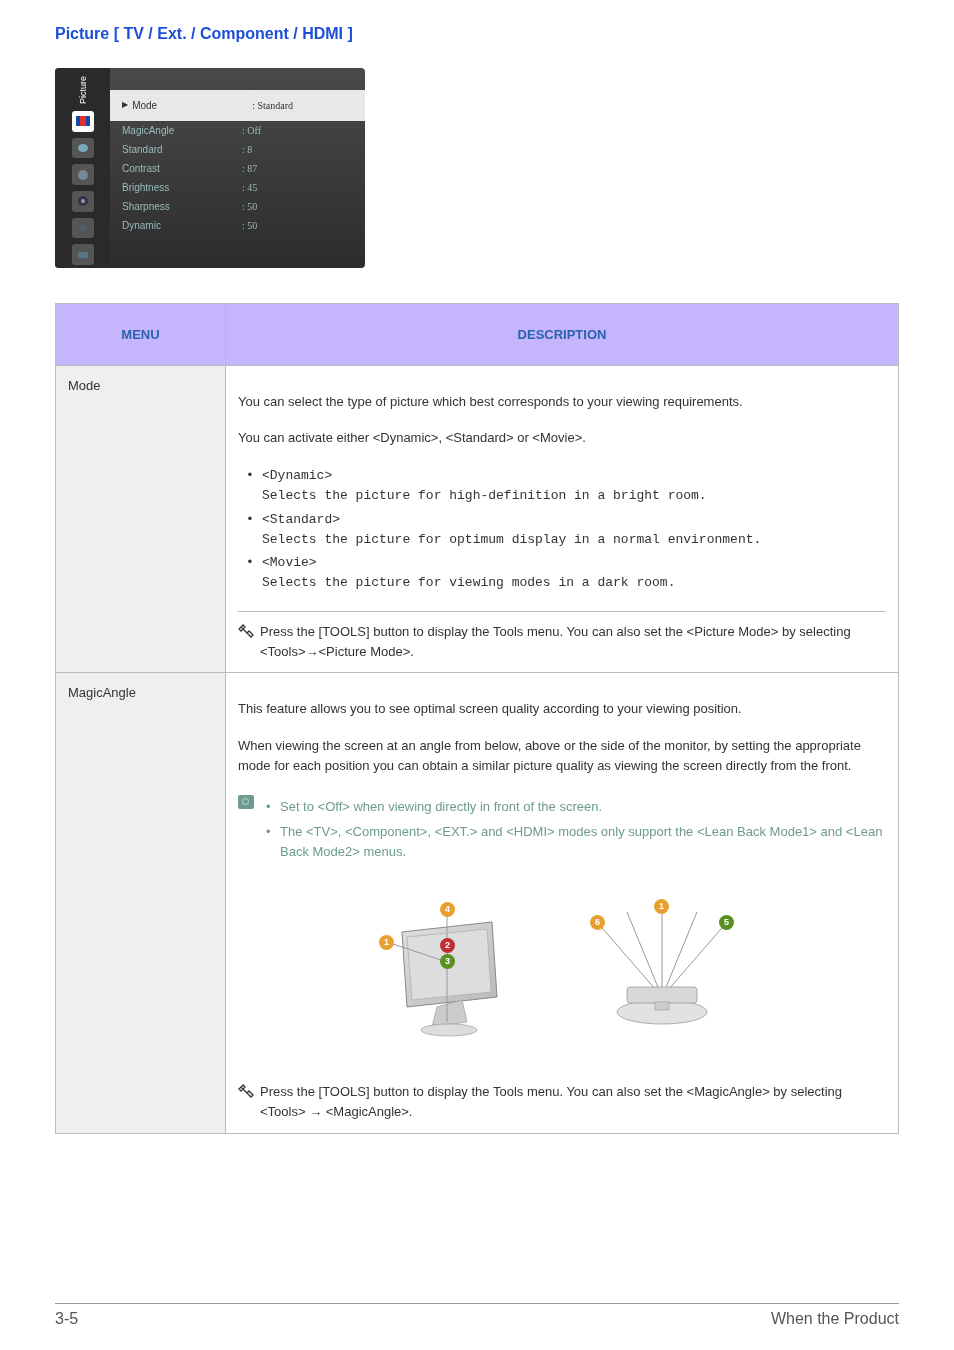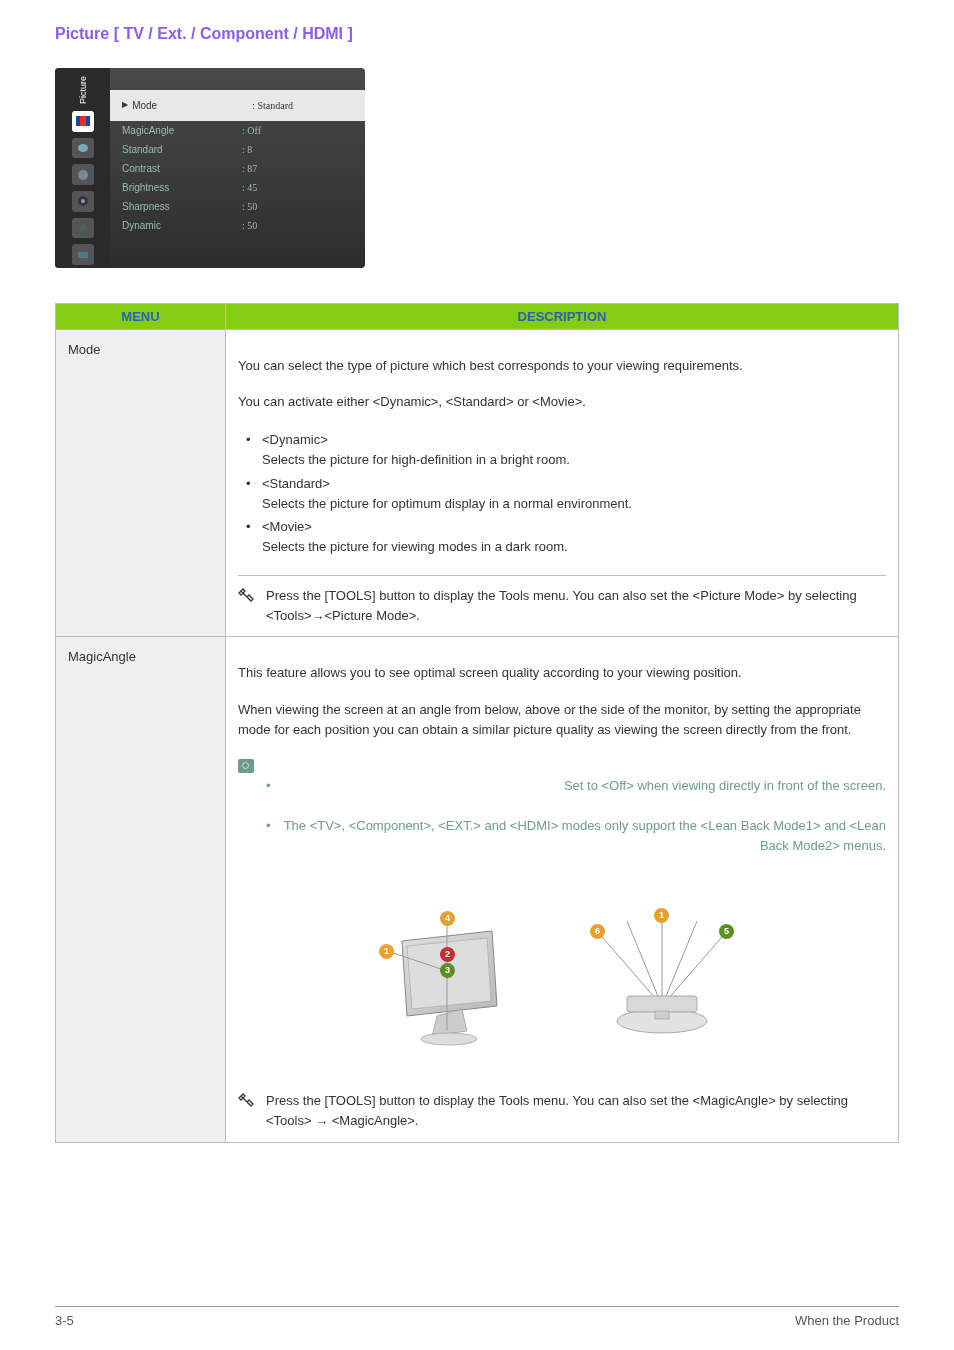"Picture [ TV / Ext." .page-title { color: #8b5cf6 -> #1d4ed8 }
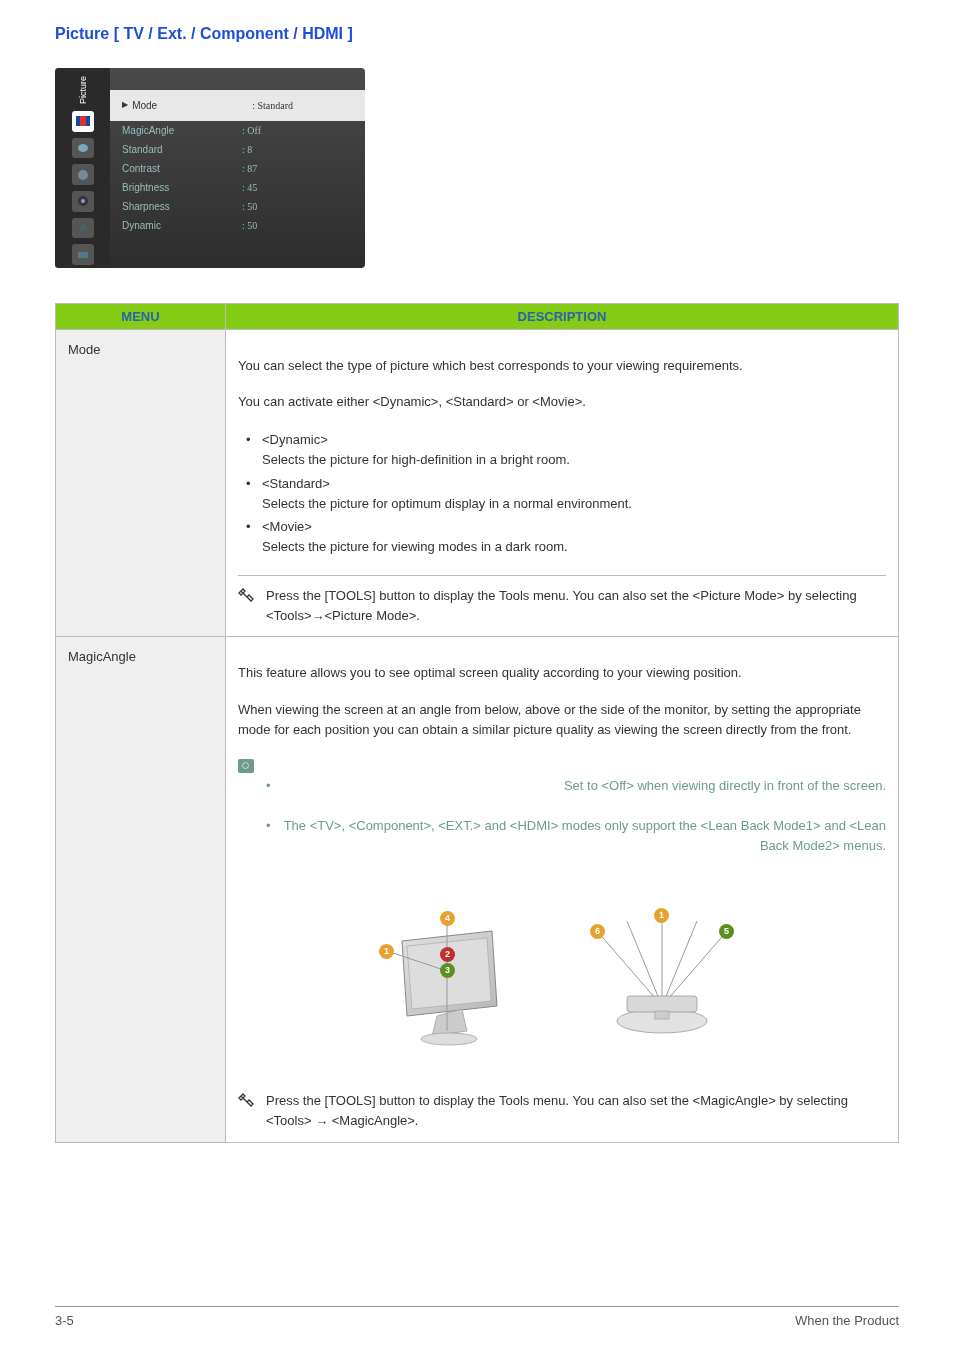"MENU" .desc-table th { background: #84cc16 -> #c4b5fd; padding: 5px -> 23px }
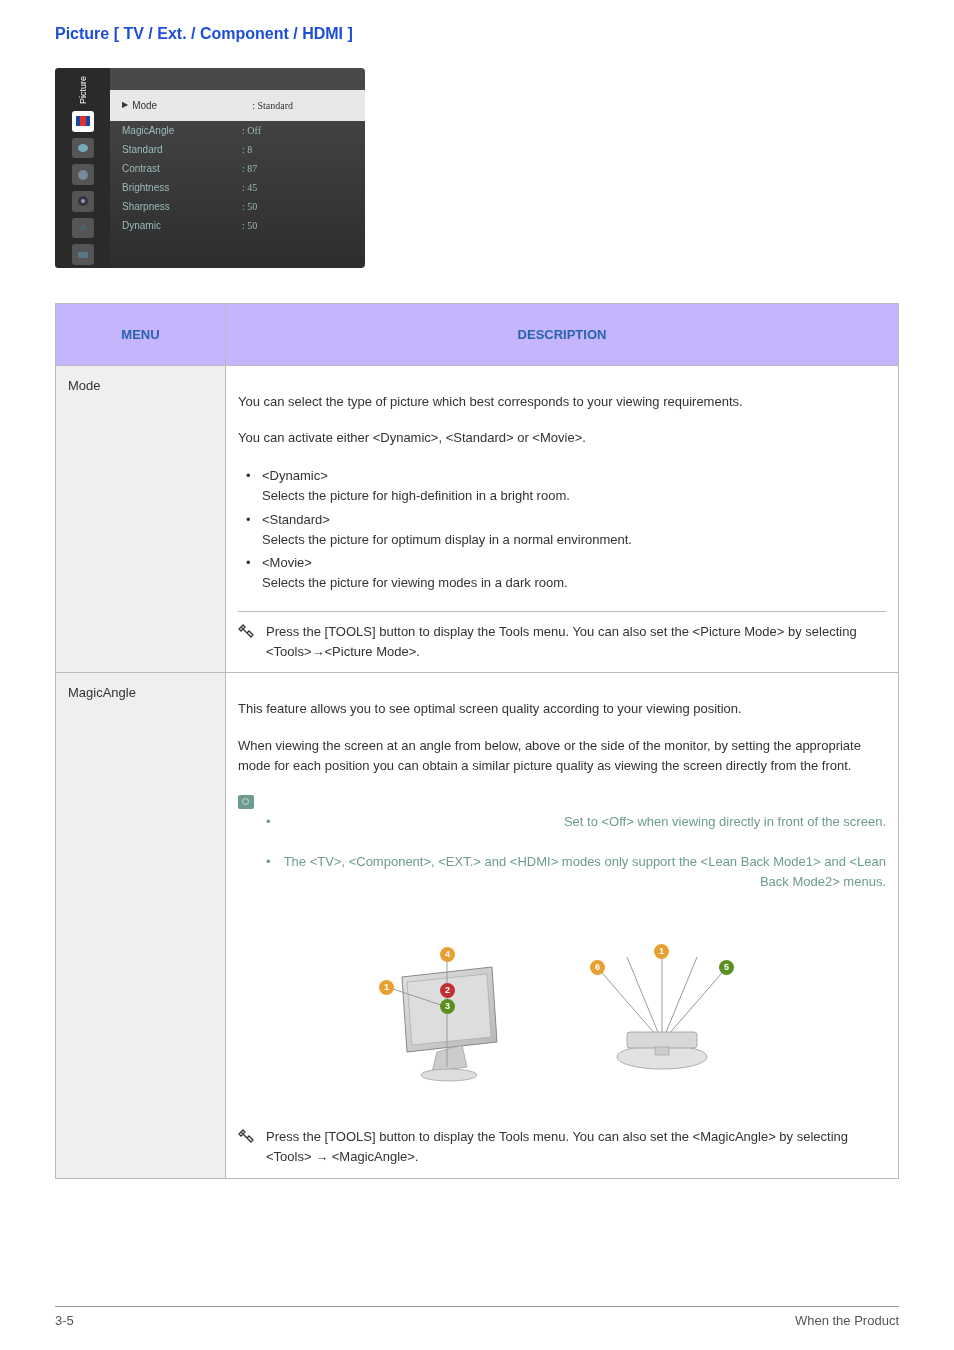"<Dynamic>" .bullet-list { font-family: none -> Liberation Mono, monospace }
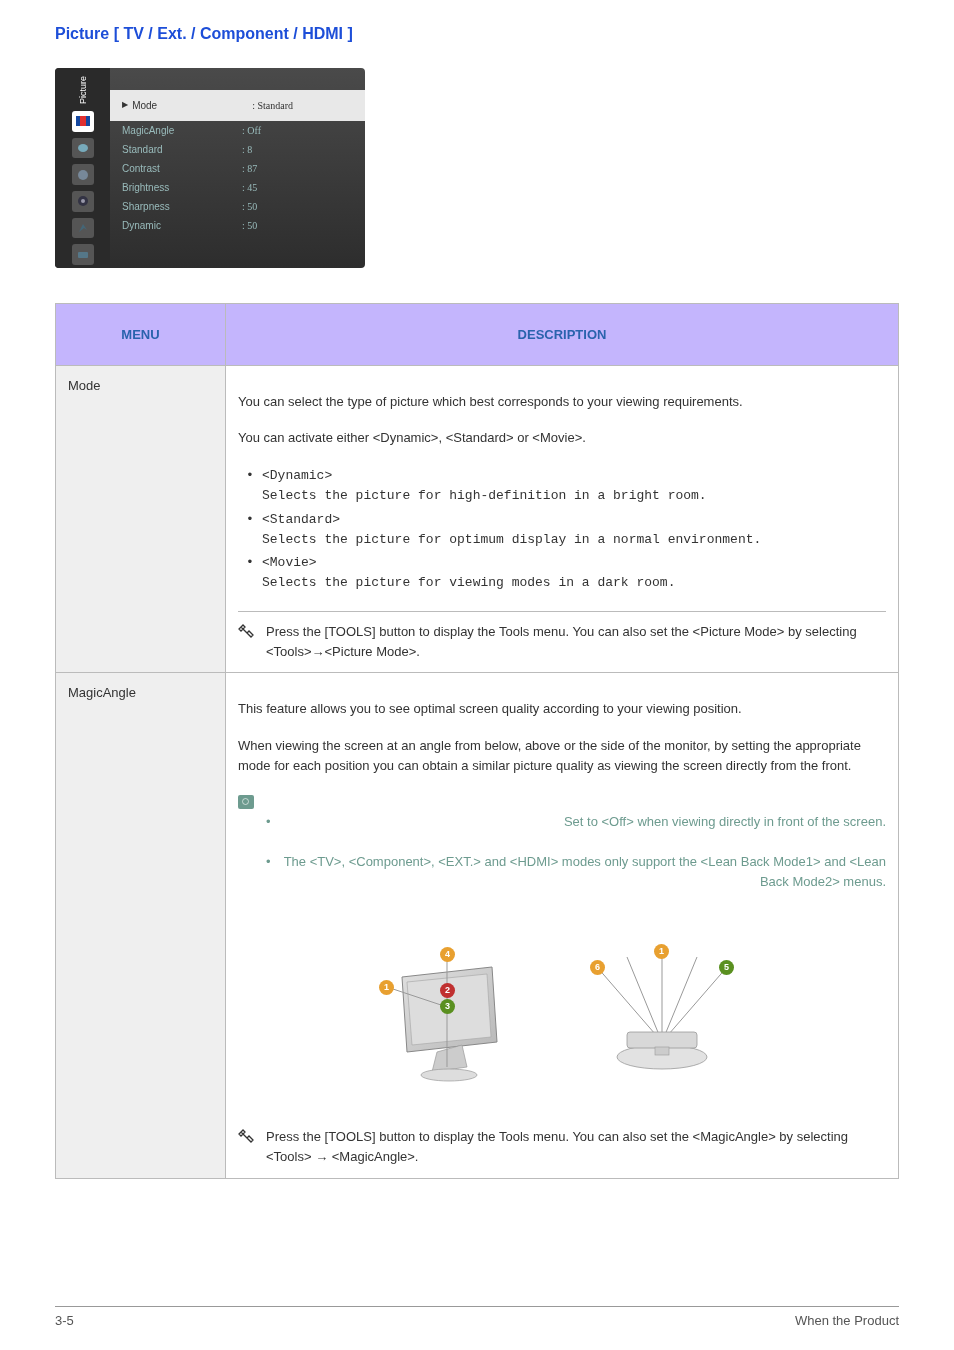"Press the [TOOLS] button to" .tool-note { gap: 12px -> 6px }
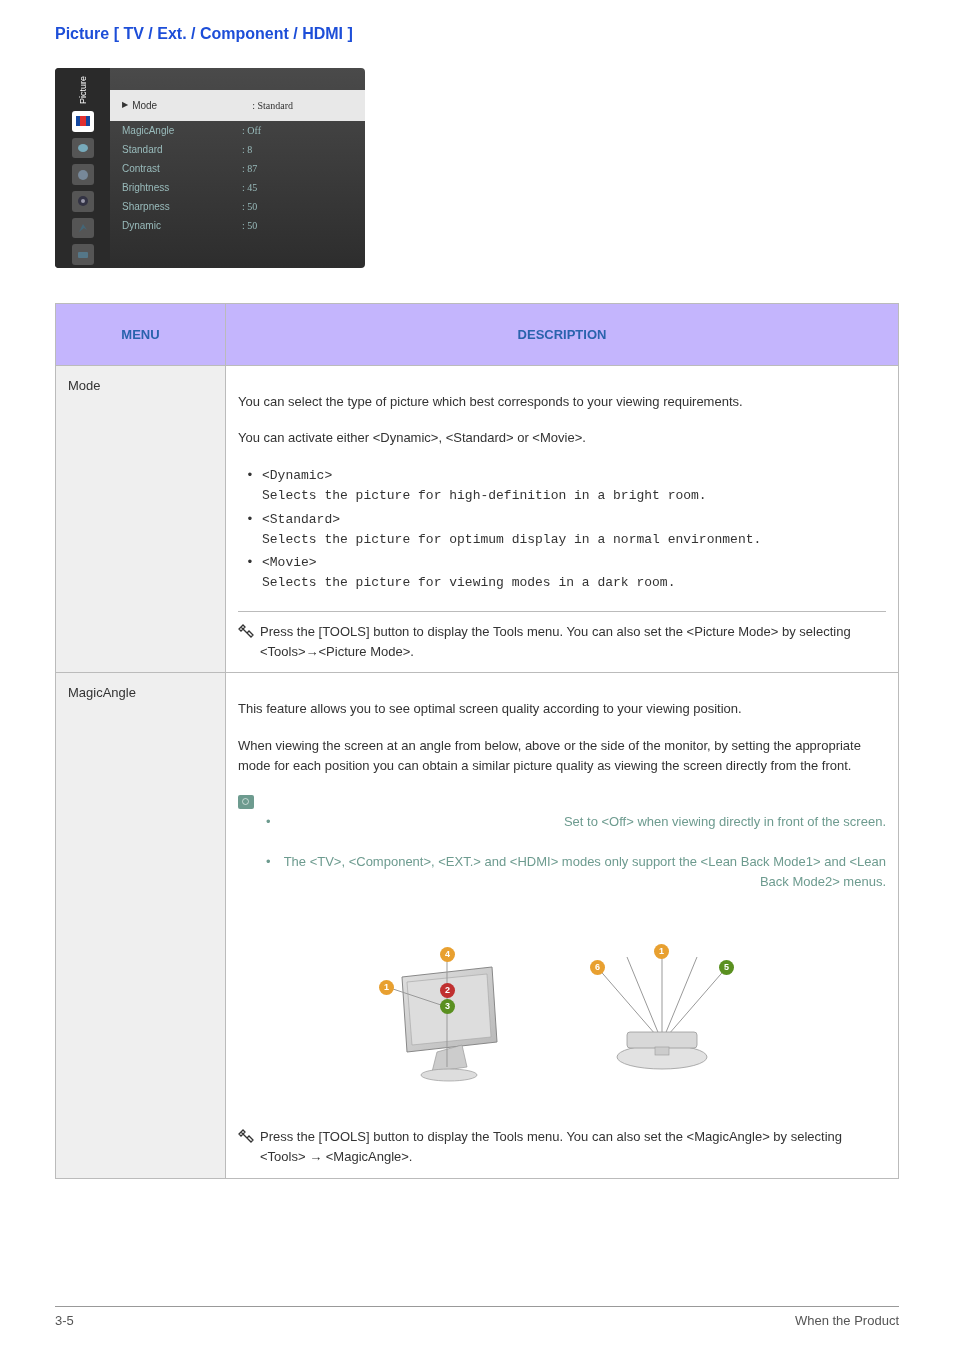"Set to <Off> when viewing" .note-list li { margin: 20px 0 -> 5px 0; text-align: right -> none }
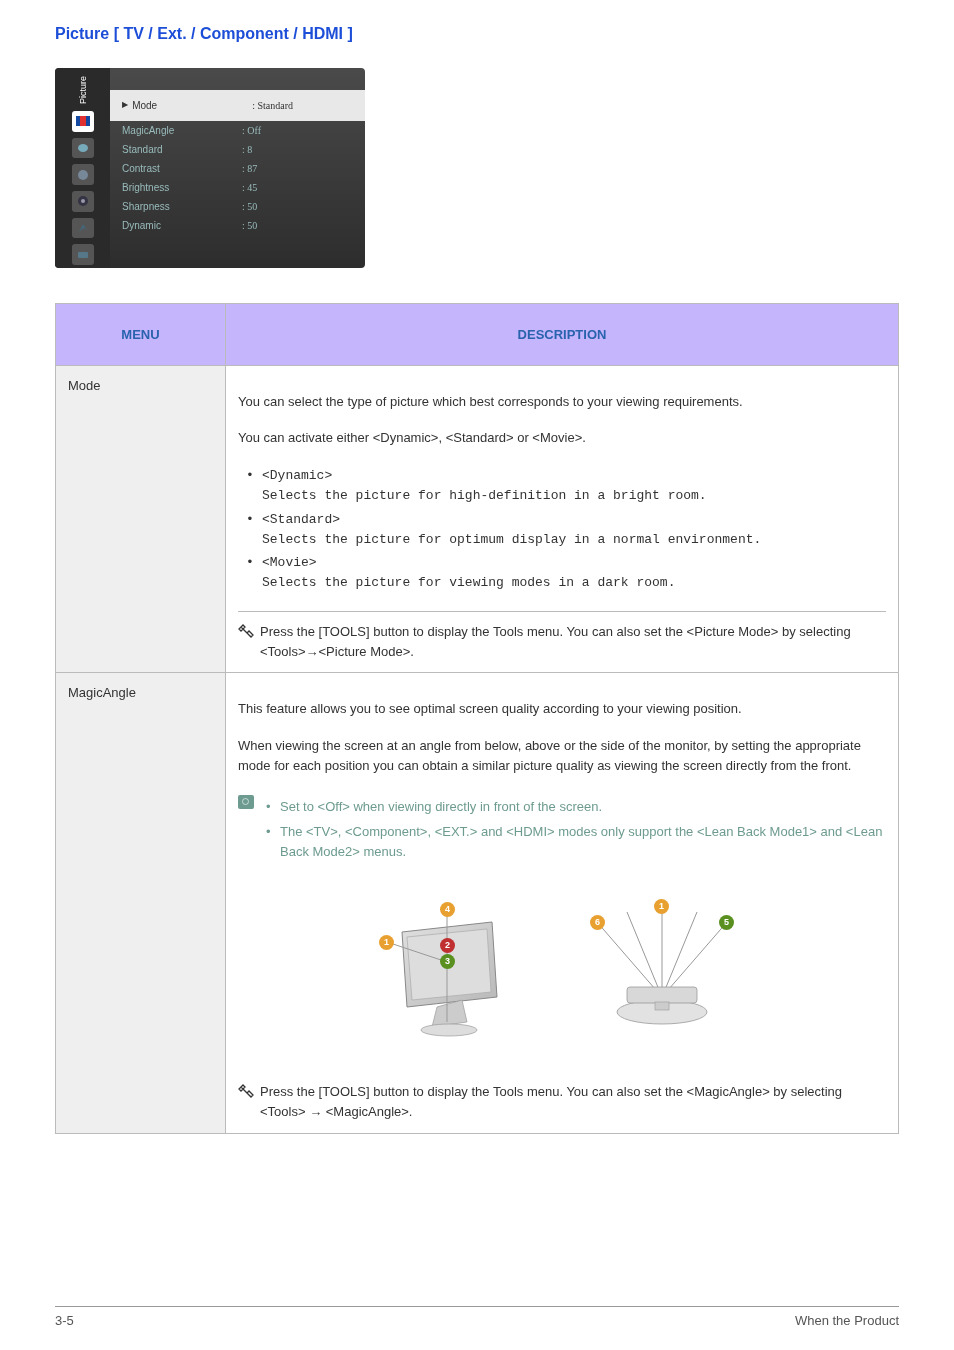"3-5" .page-footer { font-size: 13px -> 16px }
